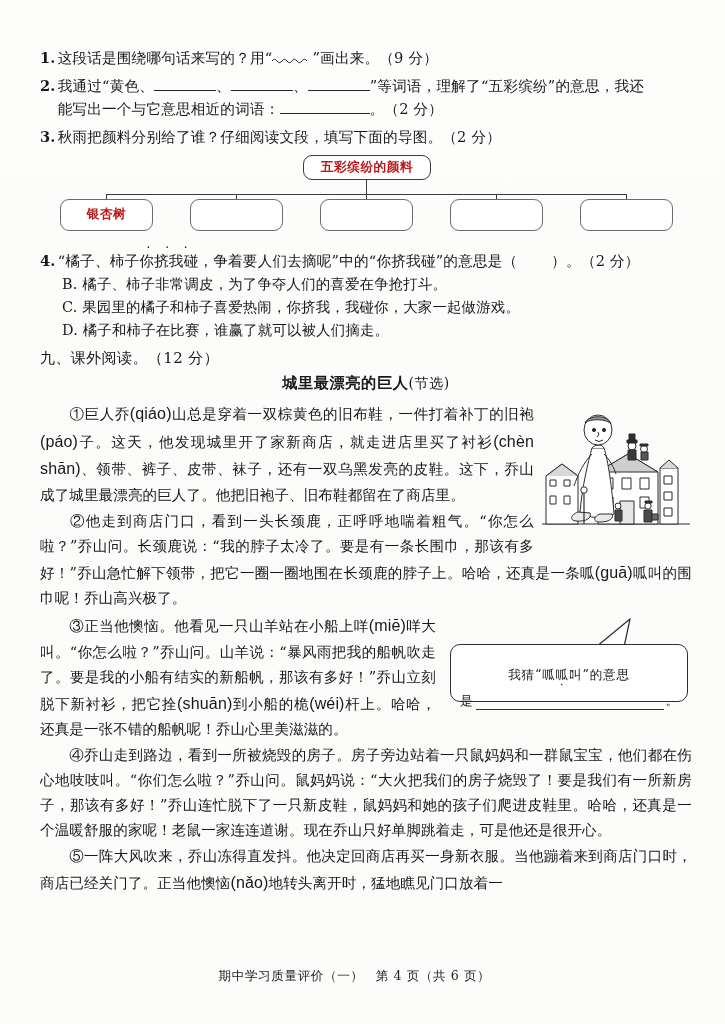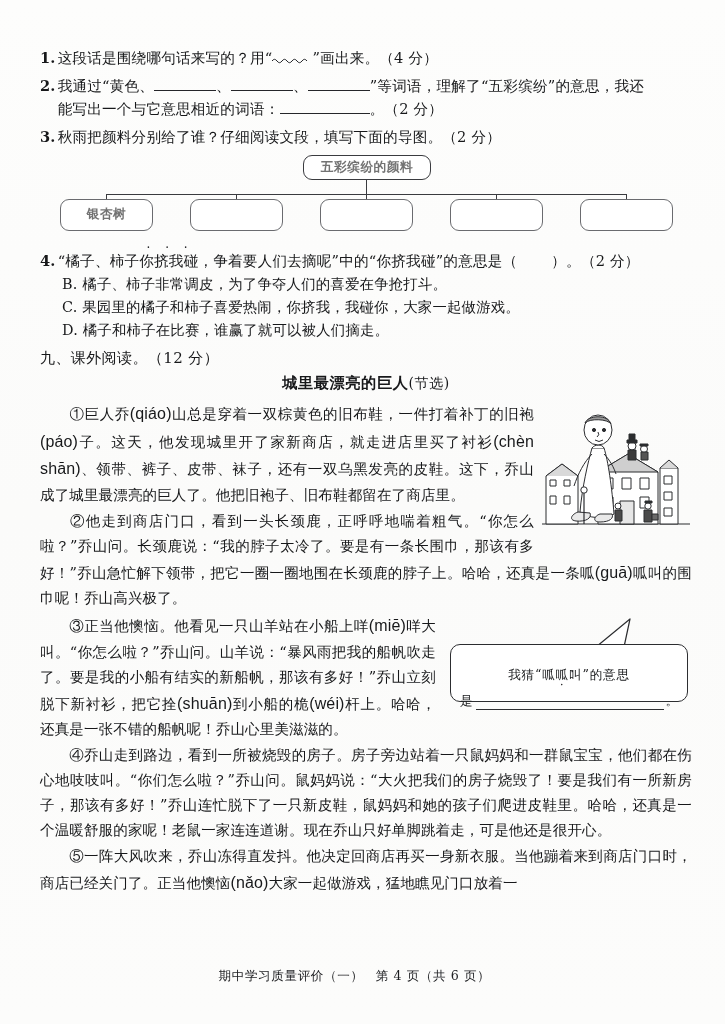"”画出来。（4 分）" span { text: 4 -> 9 }
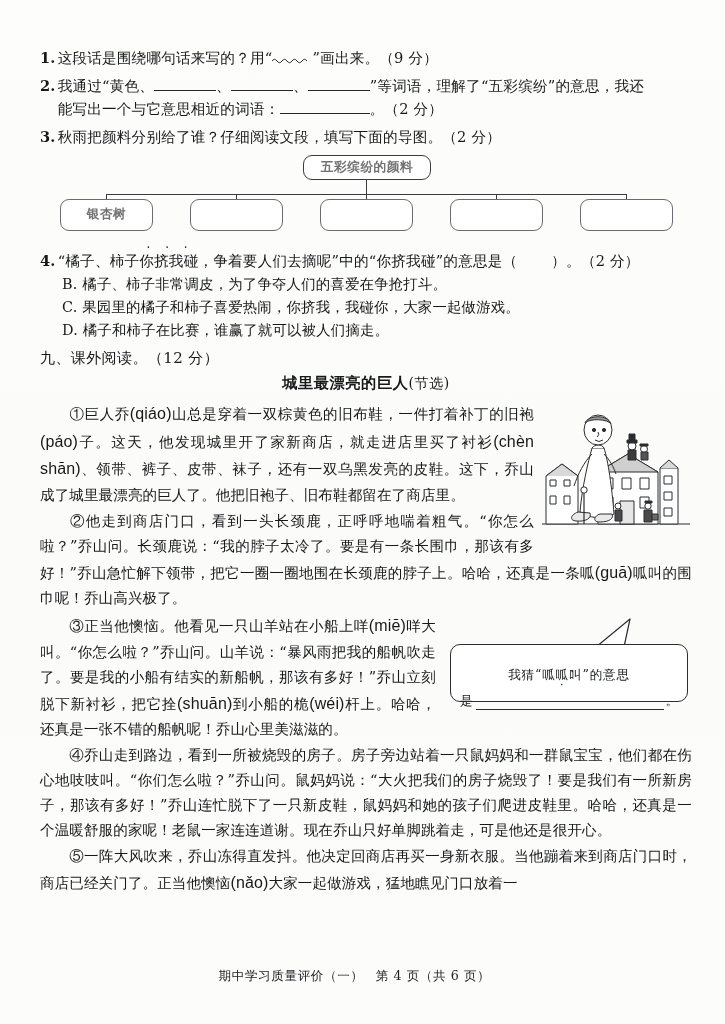"五彩缤纷的颜料" .node { color: #737373 -> #b91c1c }
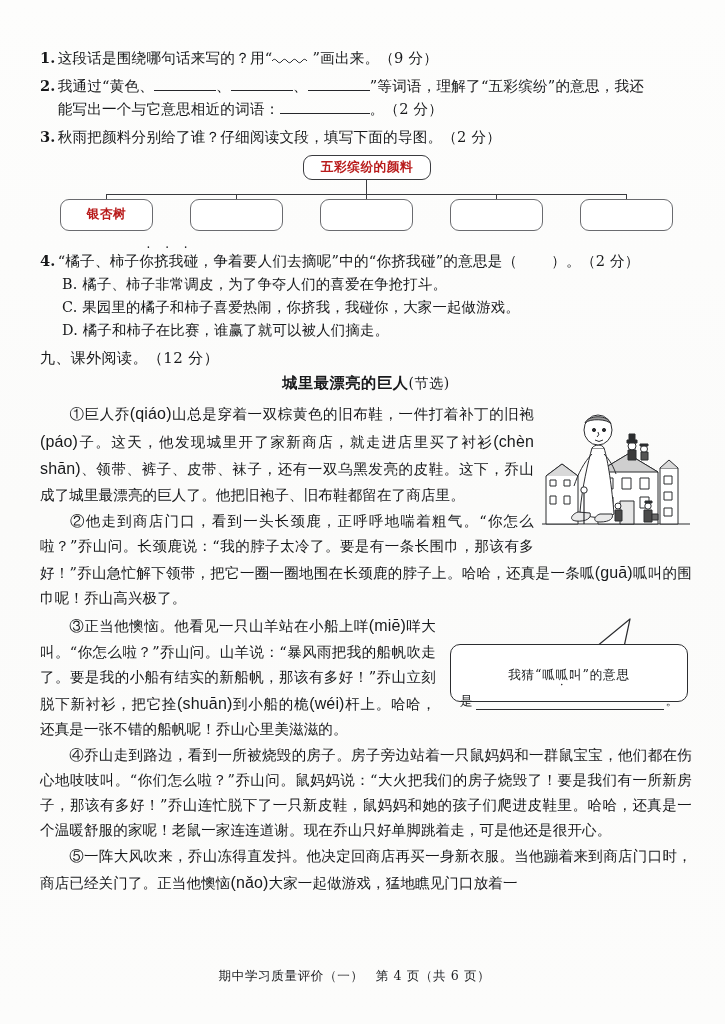"大家一起做游戏，猛地瞧见门口放着一" span { text: 大家一起做游戏 -> 地转头离开时 }
